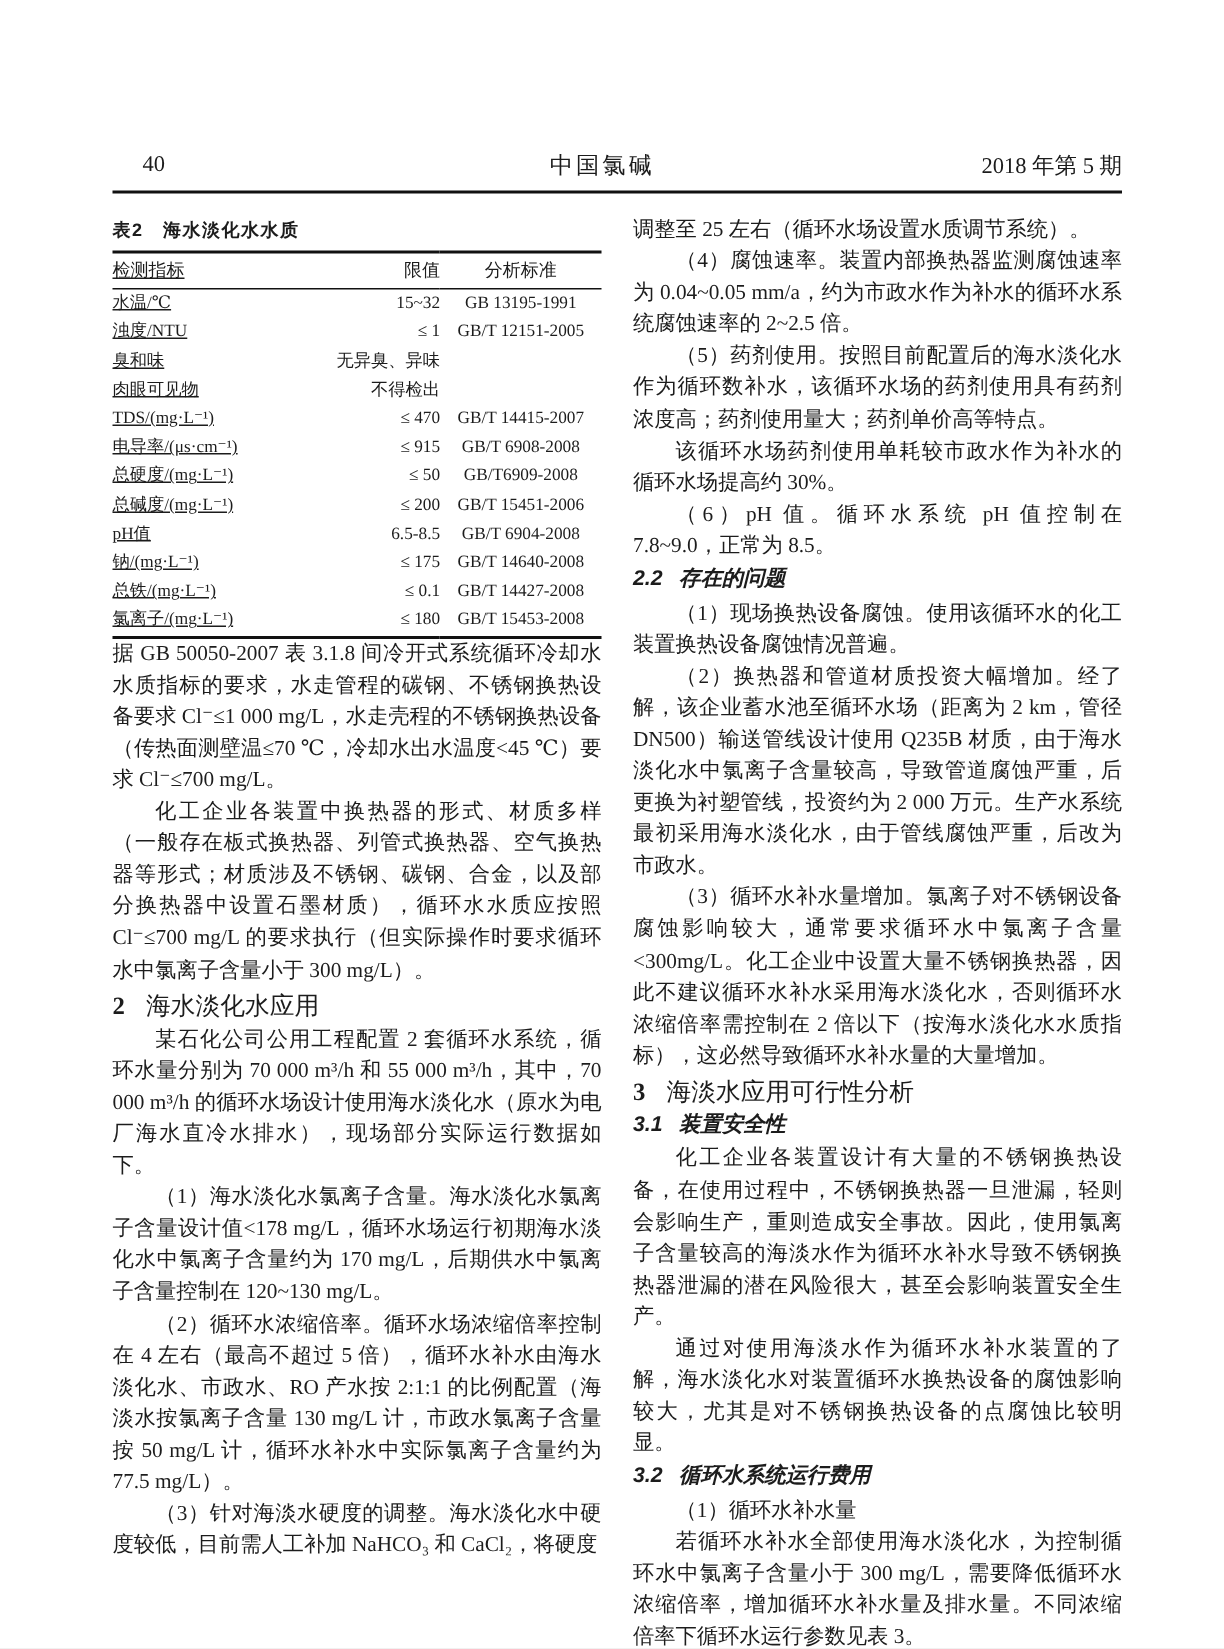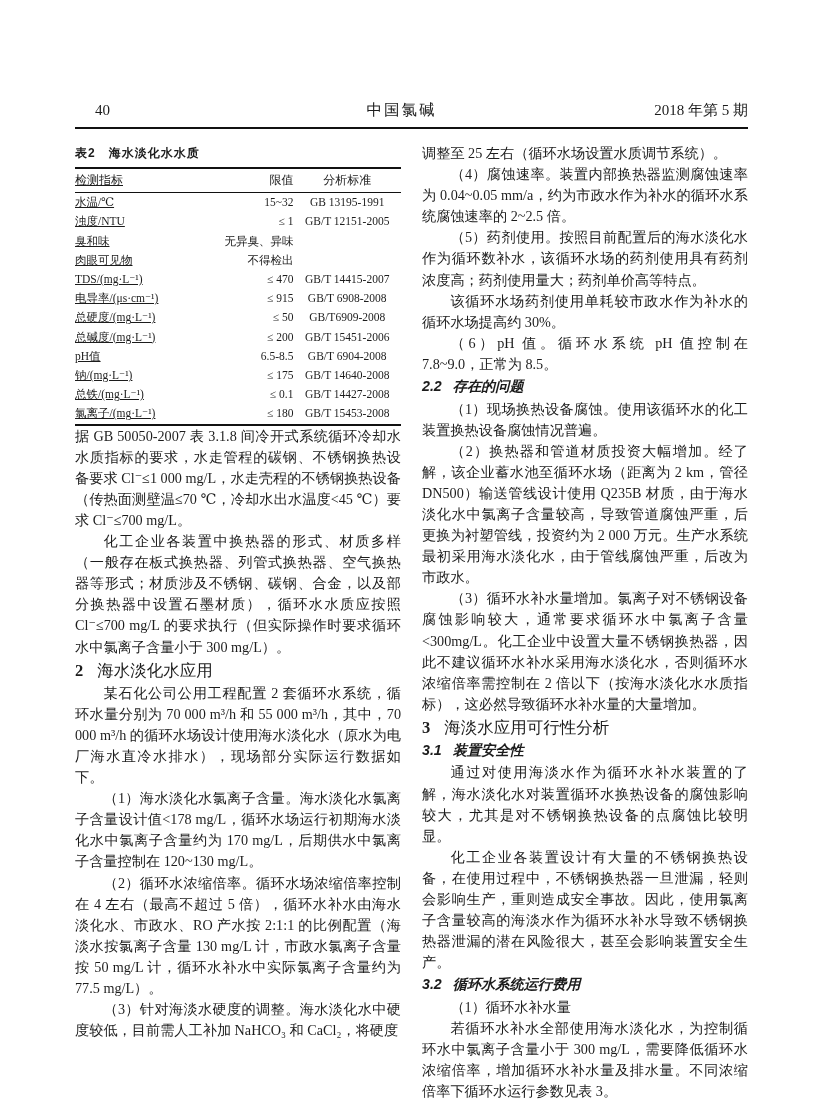"通过对使用海淡水作为循环水补水装置的了解，海水淡化水对装置循环水换热设备的腐蚀影" p.para { order: before "化工企业各装置设计有大量的不锈钢换热设备，在使用过程中，不锈钢换热器一旦泄漏，轻" -> after "化工企业各装置设计有大量的不锈钢换热设备，在使用过程中，不锈钢换热器一旦泄漏，轻" }
